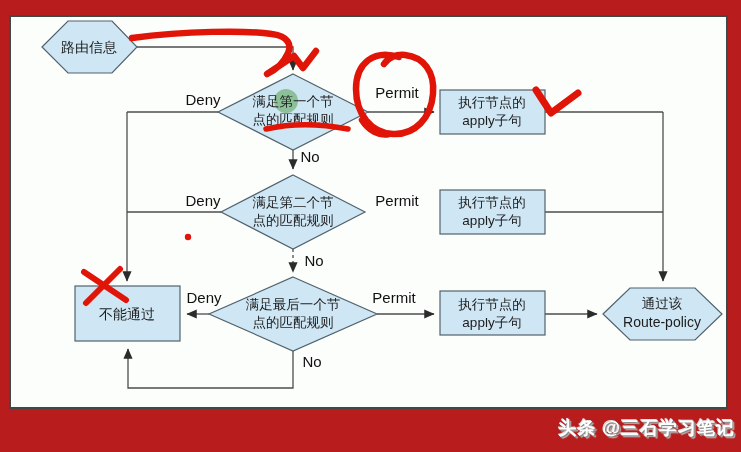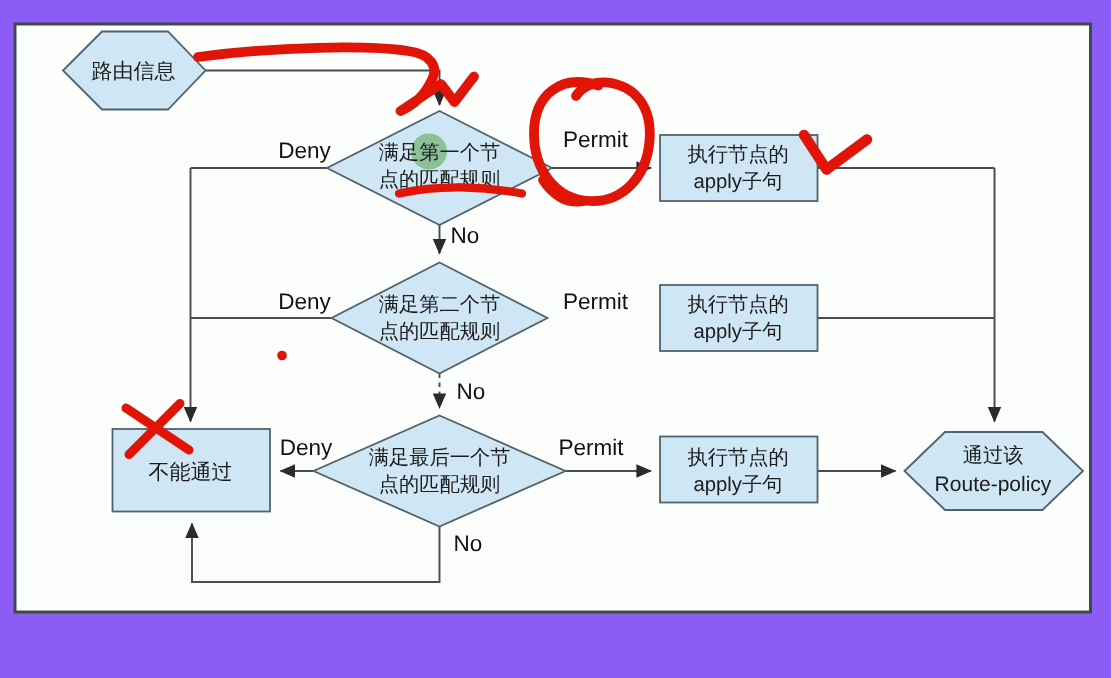"路由信息" .canvas { background: #8b5cf6 -> #b91c1c }
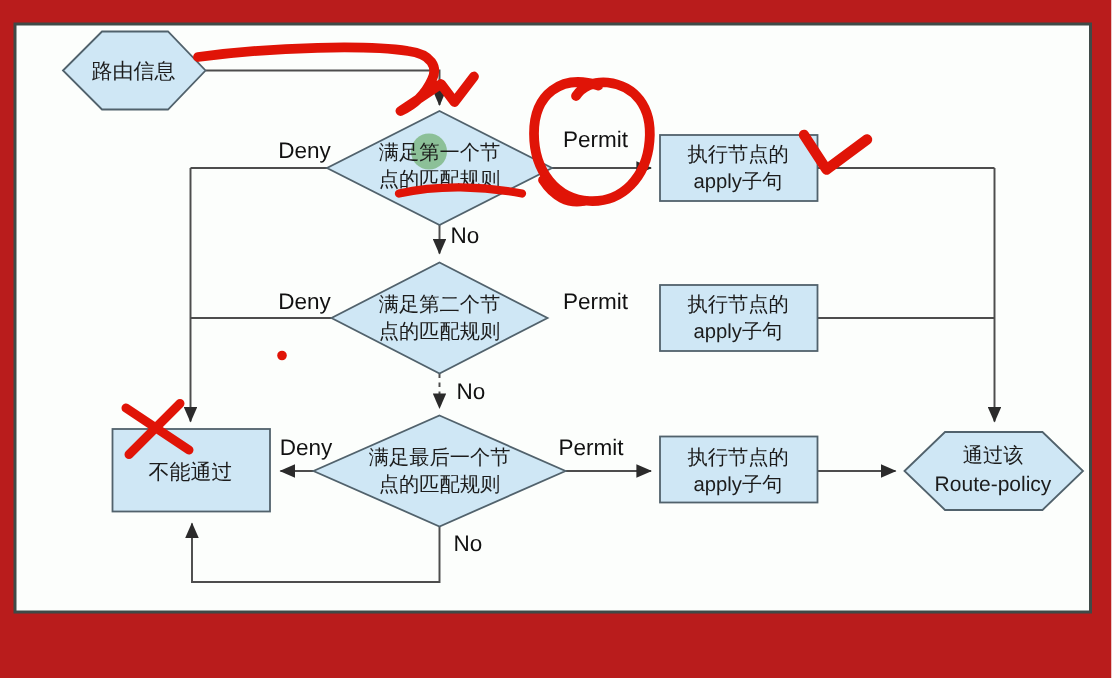"头条 @三石学习笔记" div.watermark { html: none -> <div>头条 @三石学习笔记</div> }
